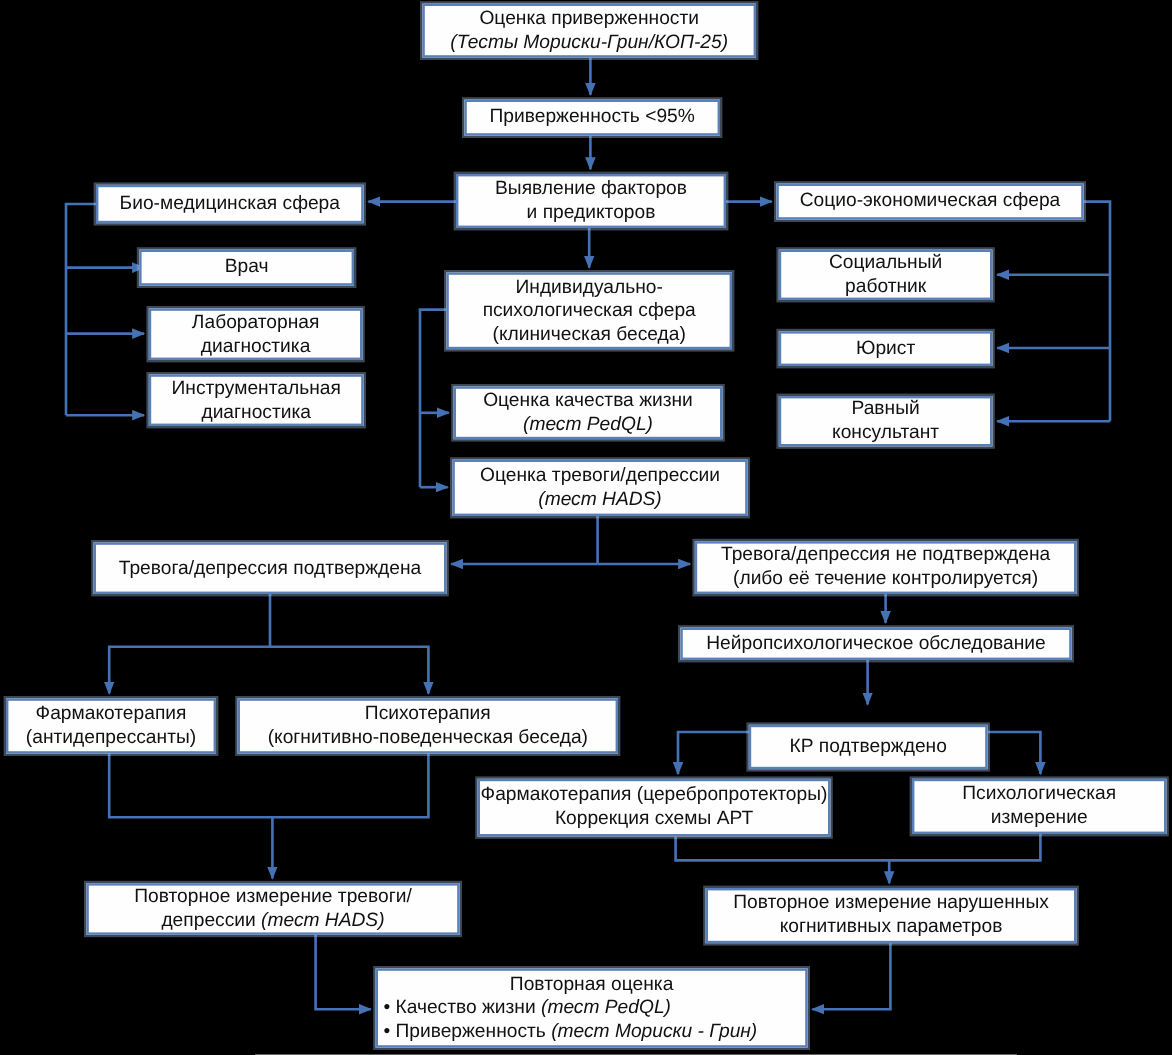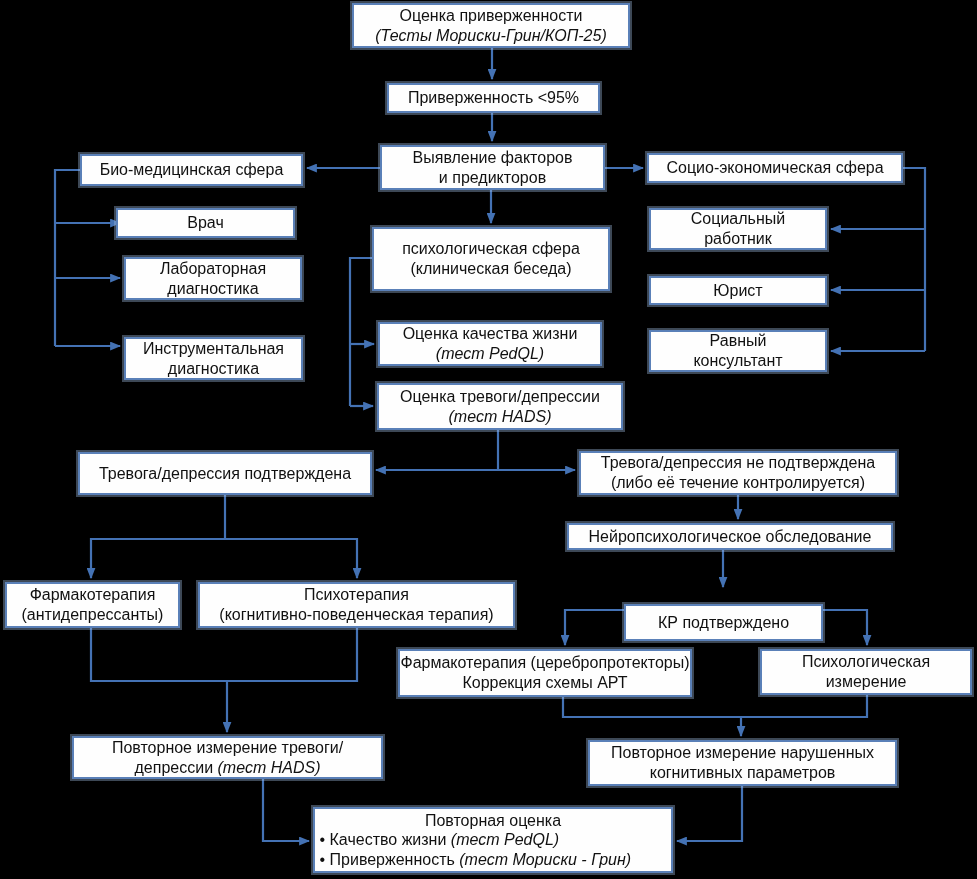"Индивидуально-" div.ln { html: none -> <div>Индивидуально-</div> }
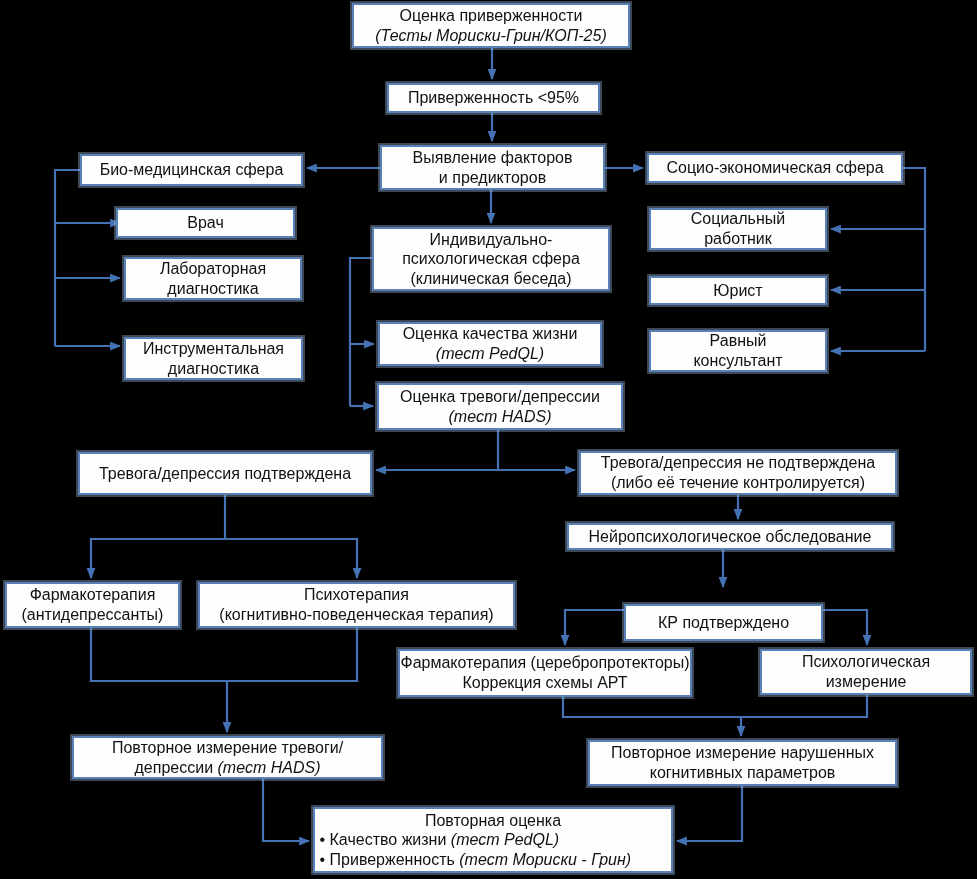"Инструментальная" div.node { top: 337px -> 312px }
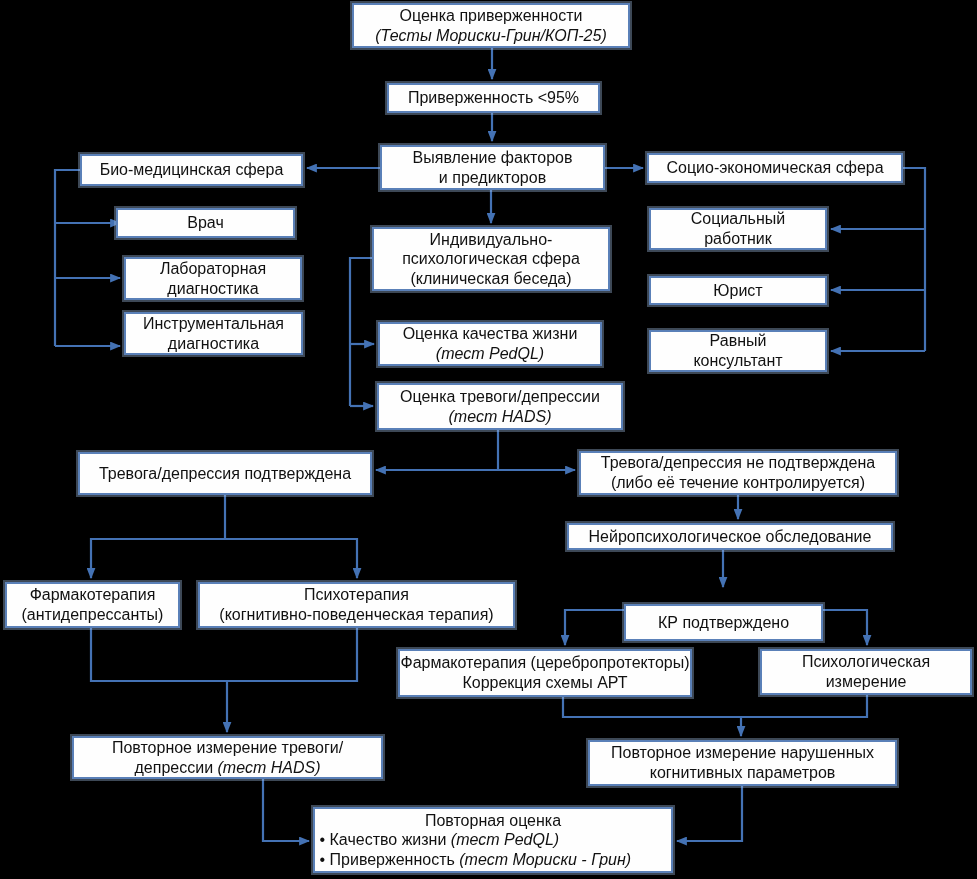"(когнитивно-поведенческая терапия)" div.ln { text: терапия -> беседа }
